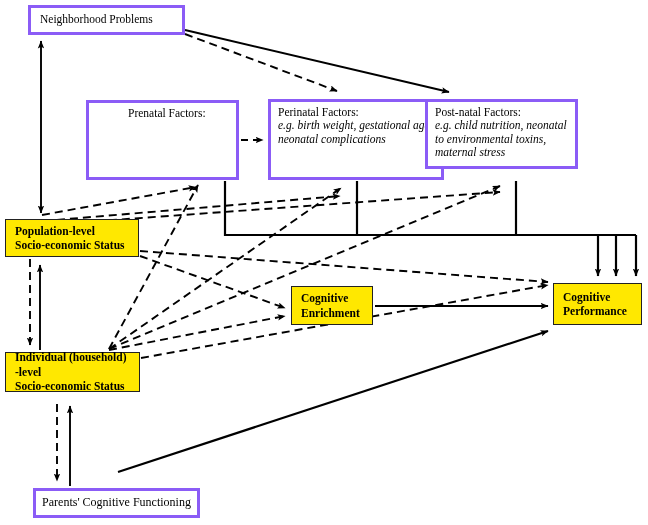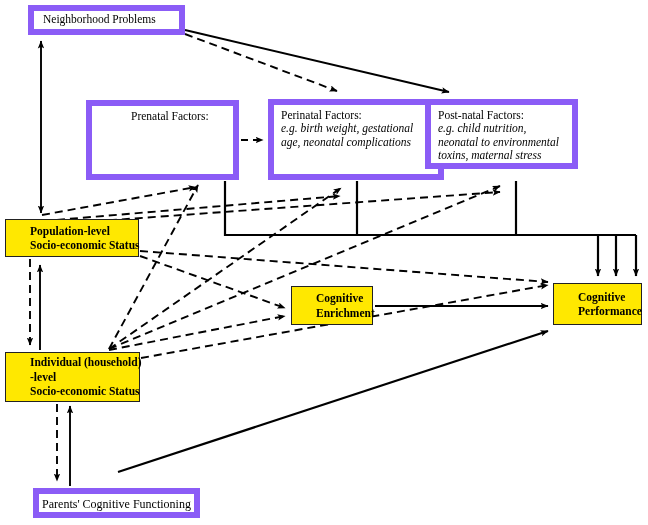"Neighborhood Problems" .node { border: 6px solid #8b5cf6 -> 3px solid #8b5cf6 }
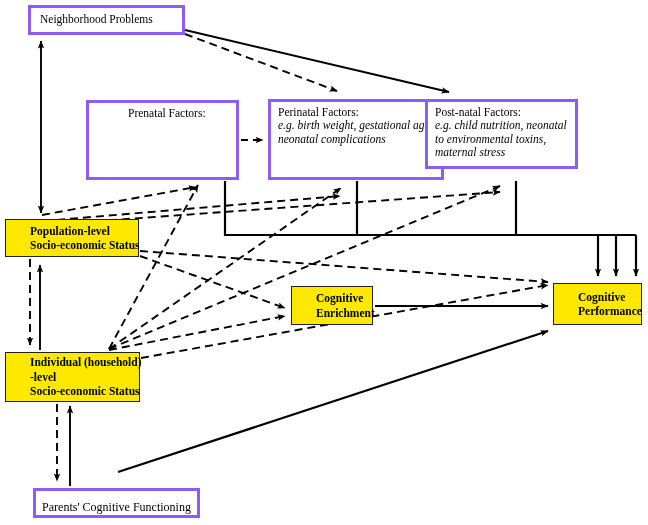"Population-level" .node.yellow.center { padding-left: 24px -> 9px }
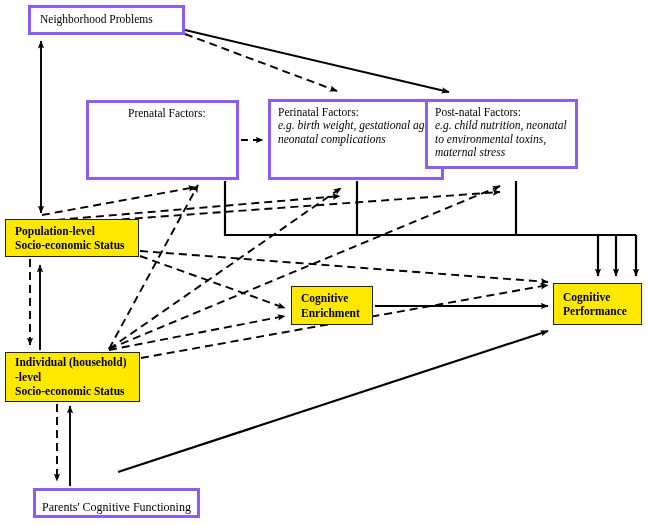"Individual (household)" div.node { height: 50px -> 40px }
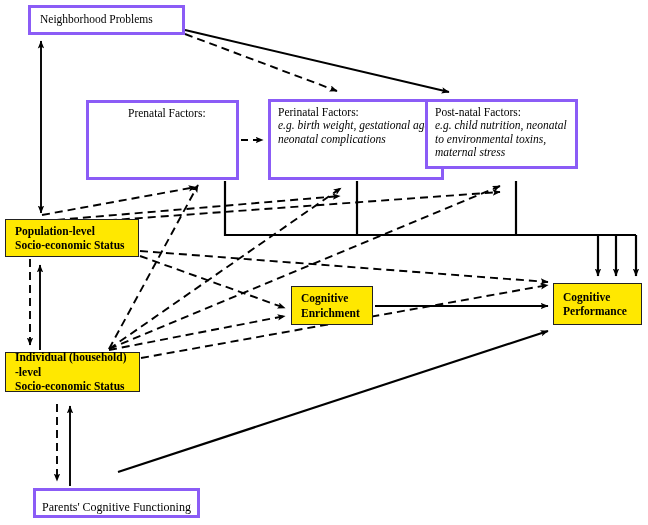"Parents' Cognitive Functioning" .node.plain-center { align-items: flex-end -> center }
